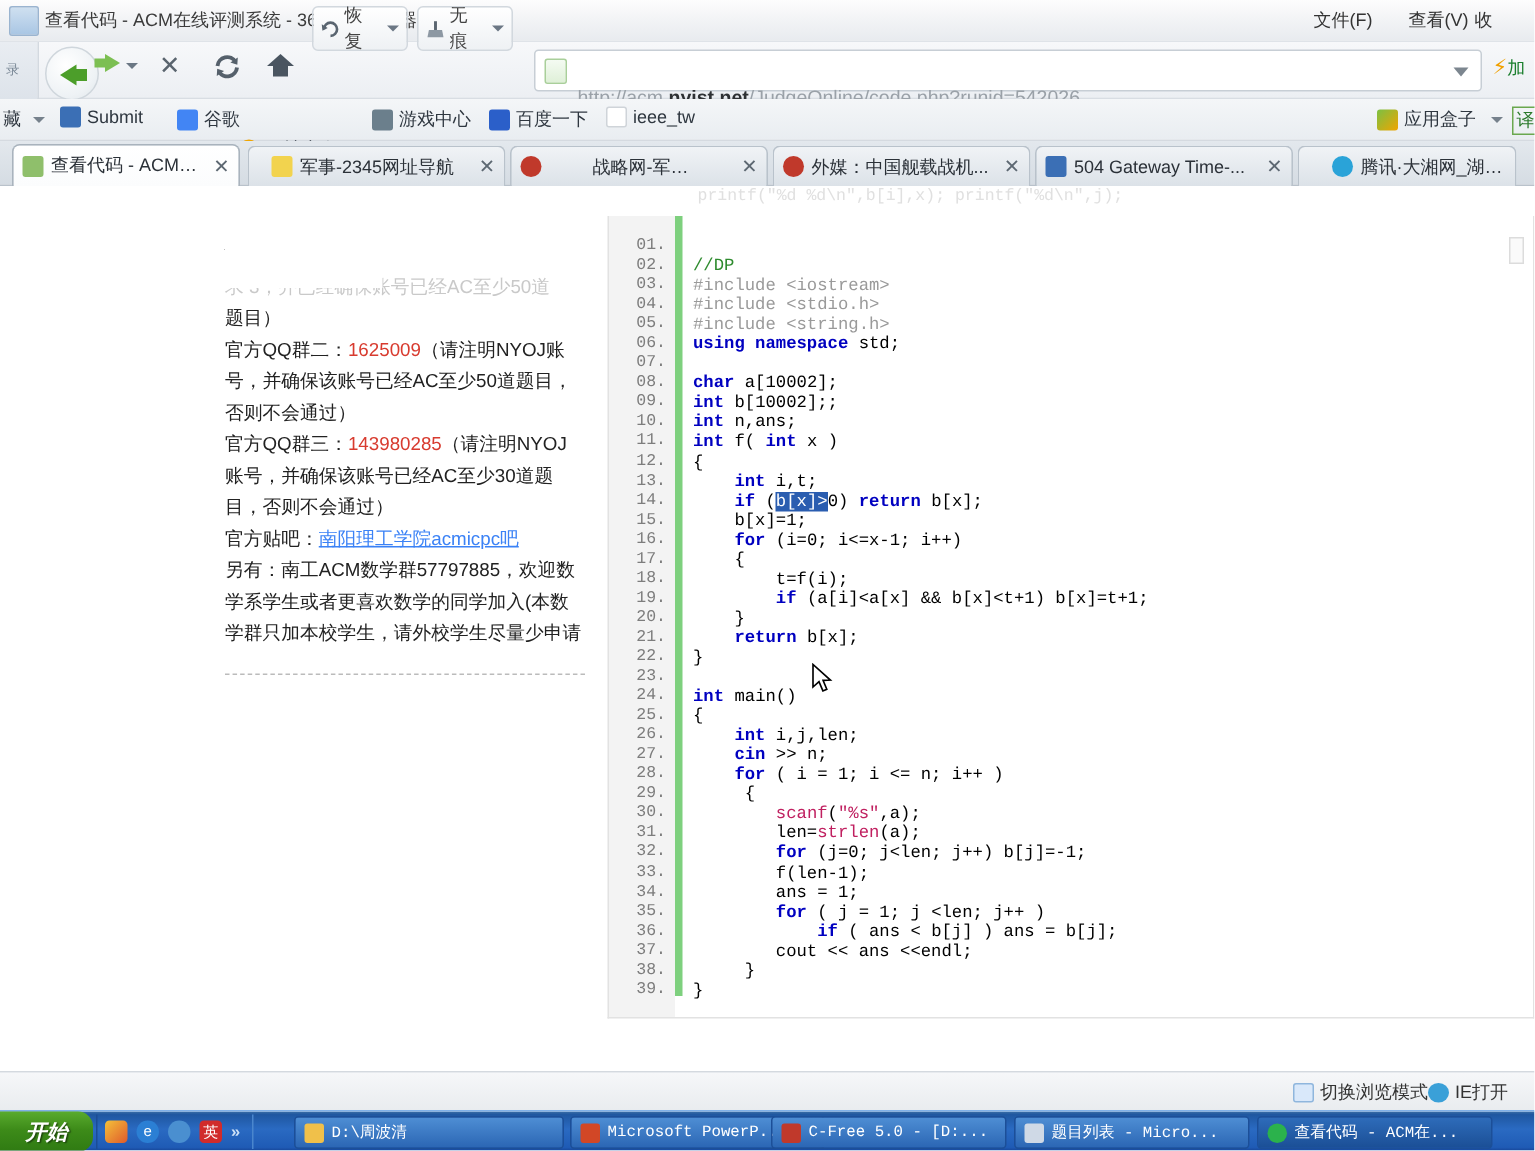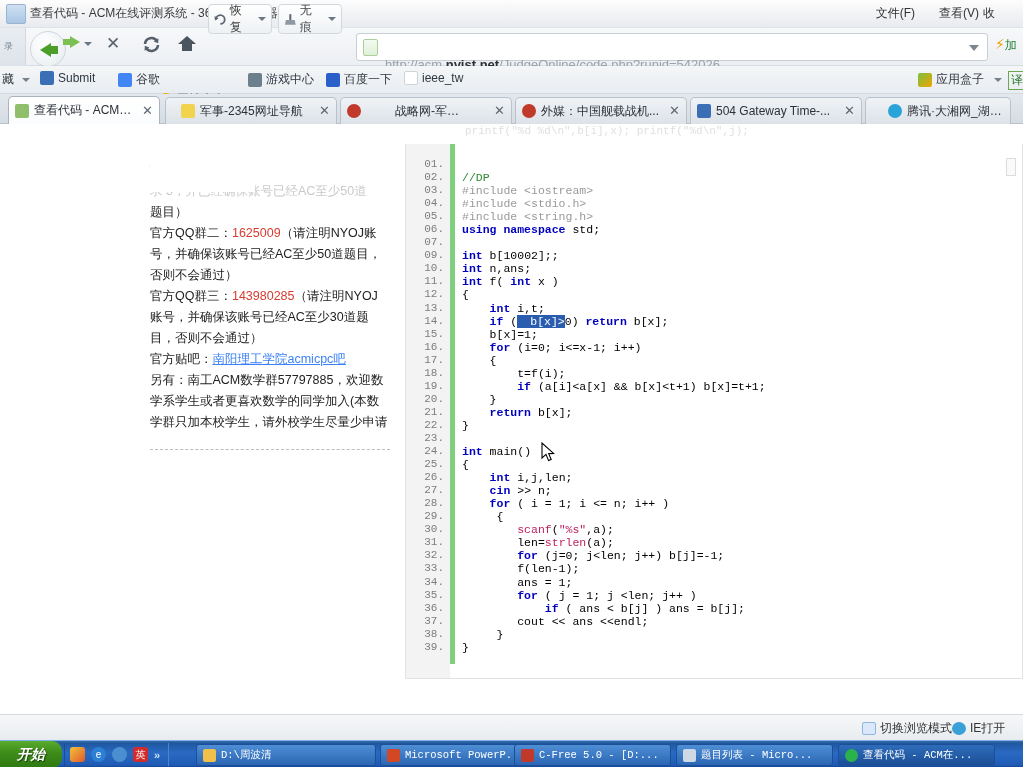"08." div.cl { html: none -> <div><span>08.</span><span><span>char</span><span> a[10002];</span></span></div> }
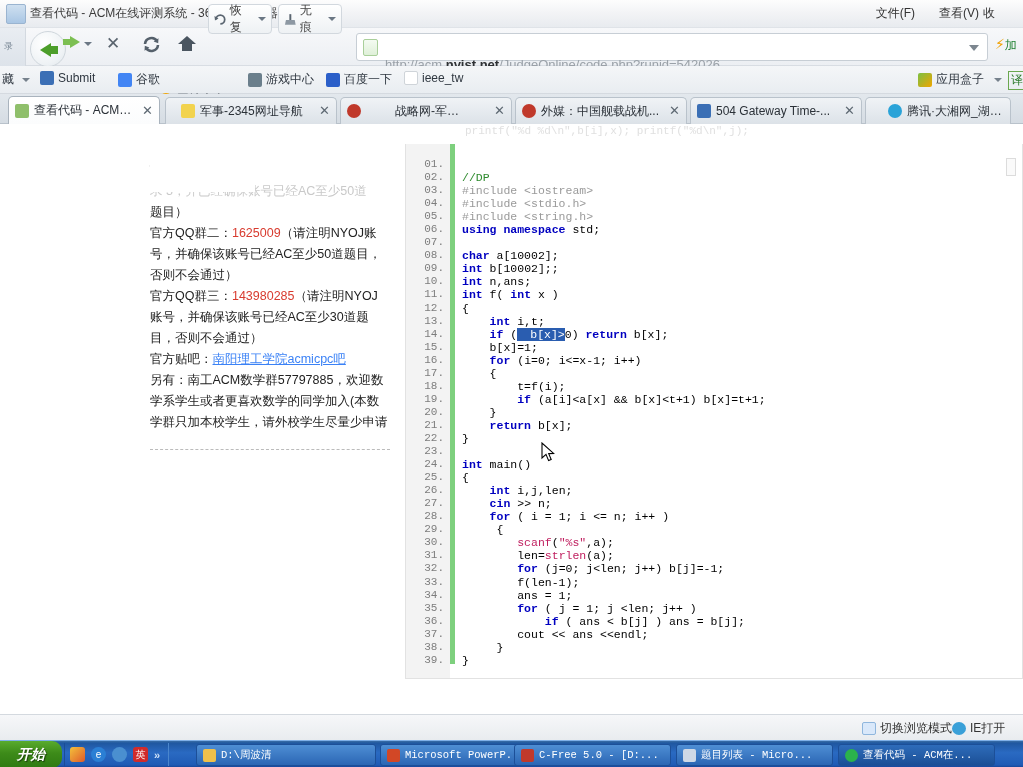"b[x]>" .sel { padding-left: 13px -> none }
